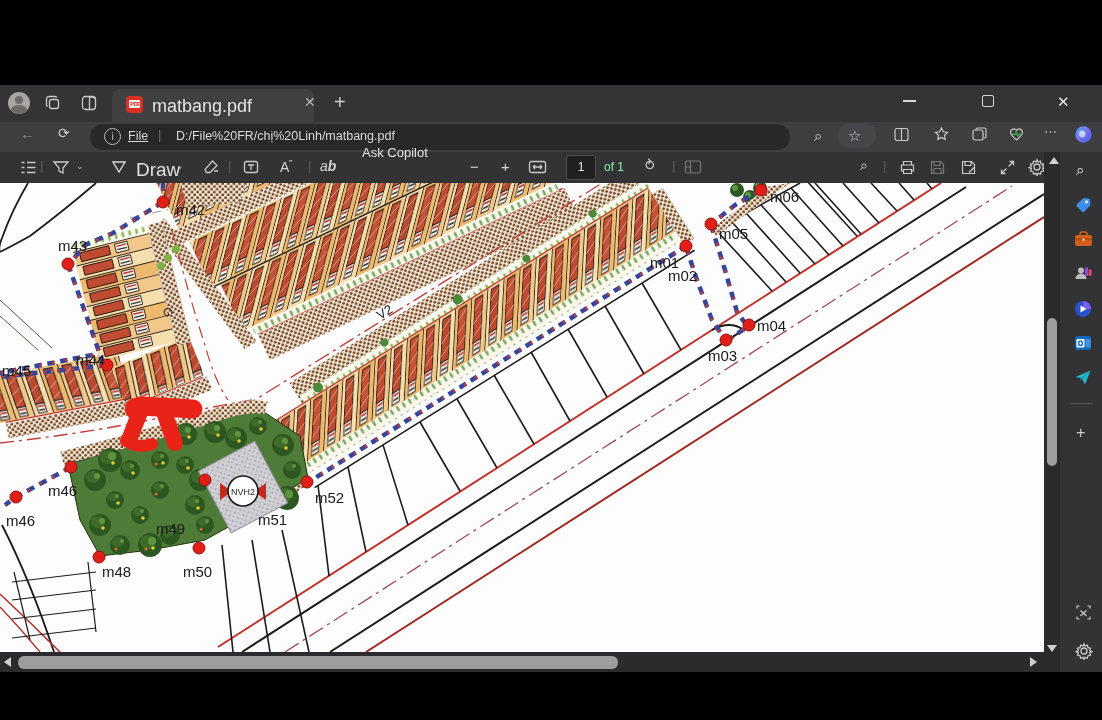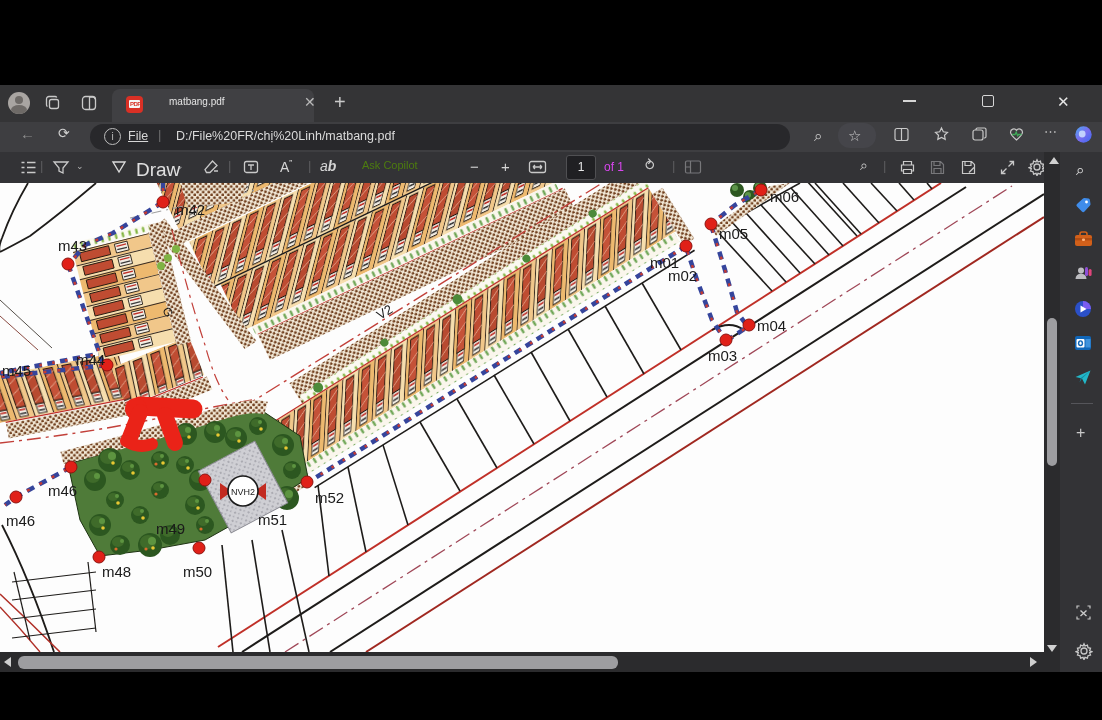"matbang.pdf" div.abs { font-size: 10px -> 18px; left: 169px -> 152px }
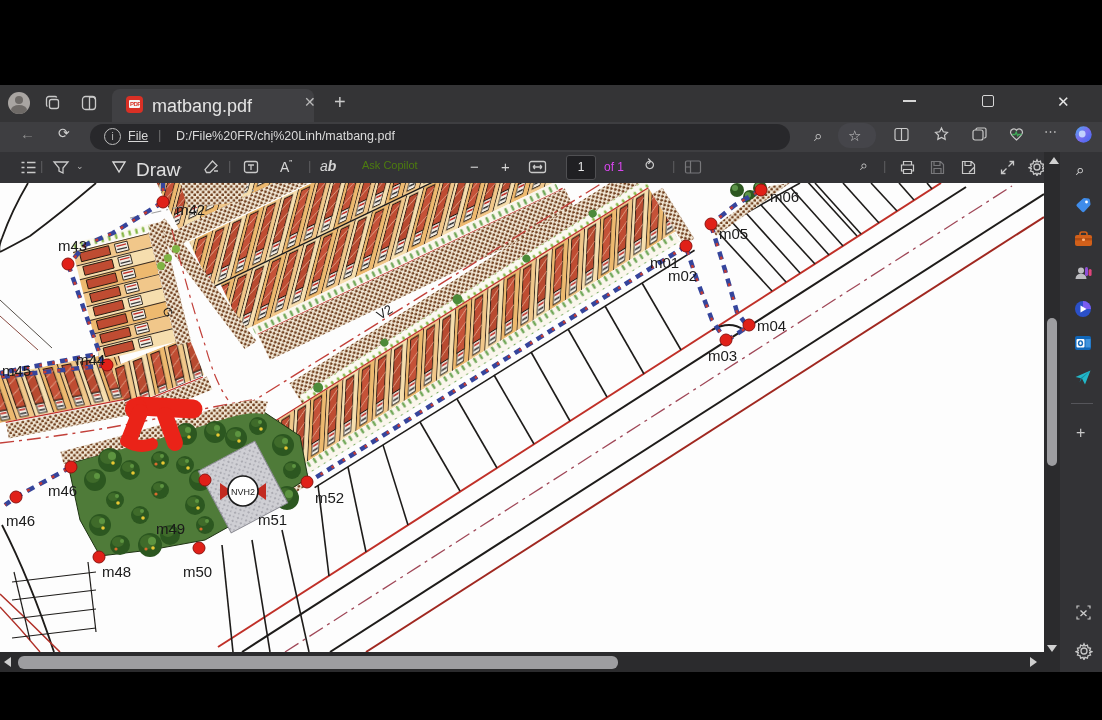"Ask Copilot" div.abs { color: #4d7c0f -> #e5e5e5; font-size: 11px -> 13px; top: 159px -> 145px }
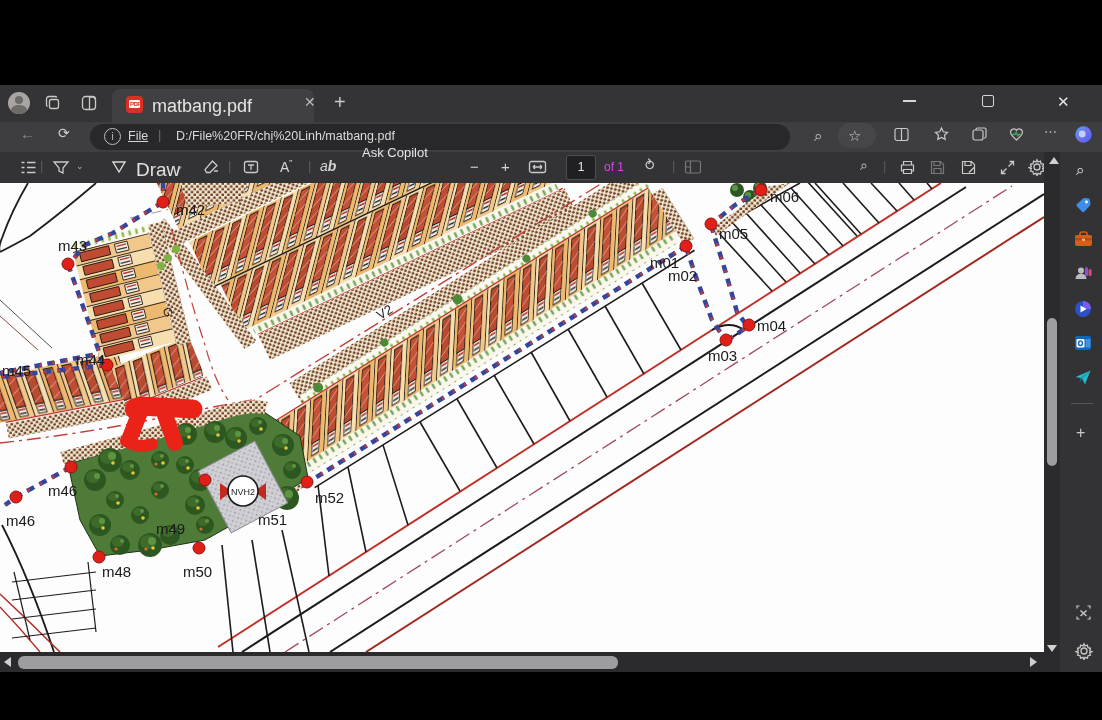"of 1" div.abs { color: #d946ef -> #86efac }
